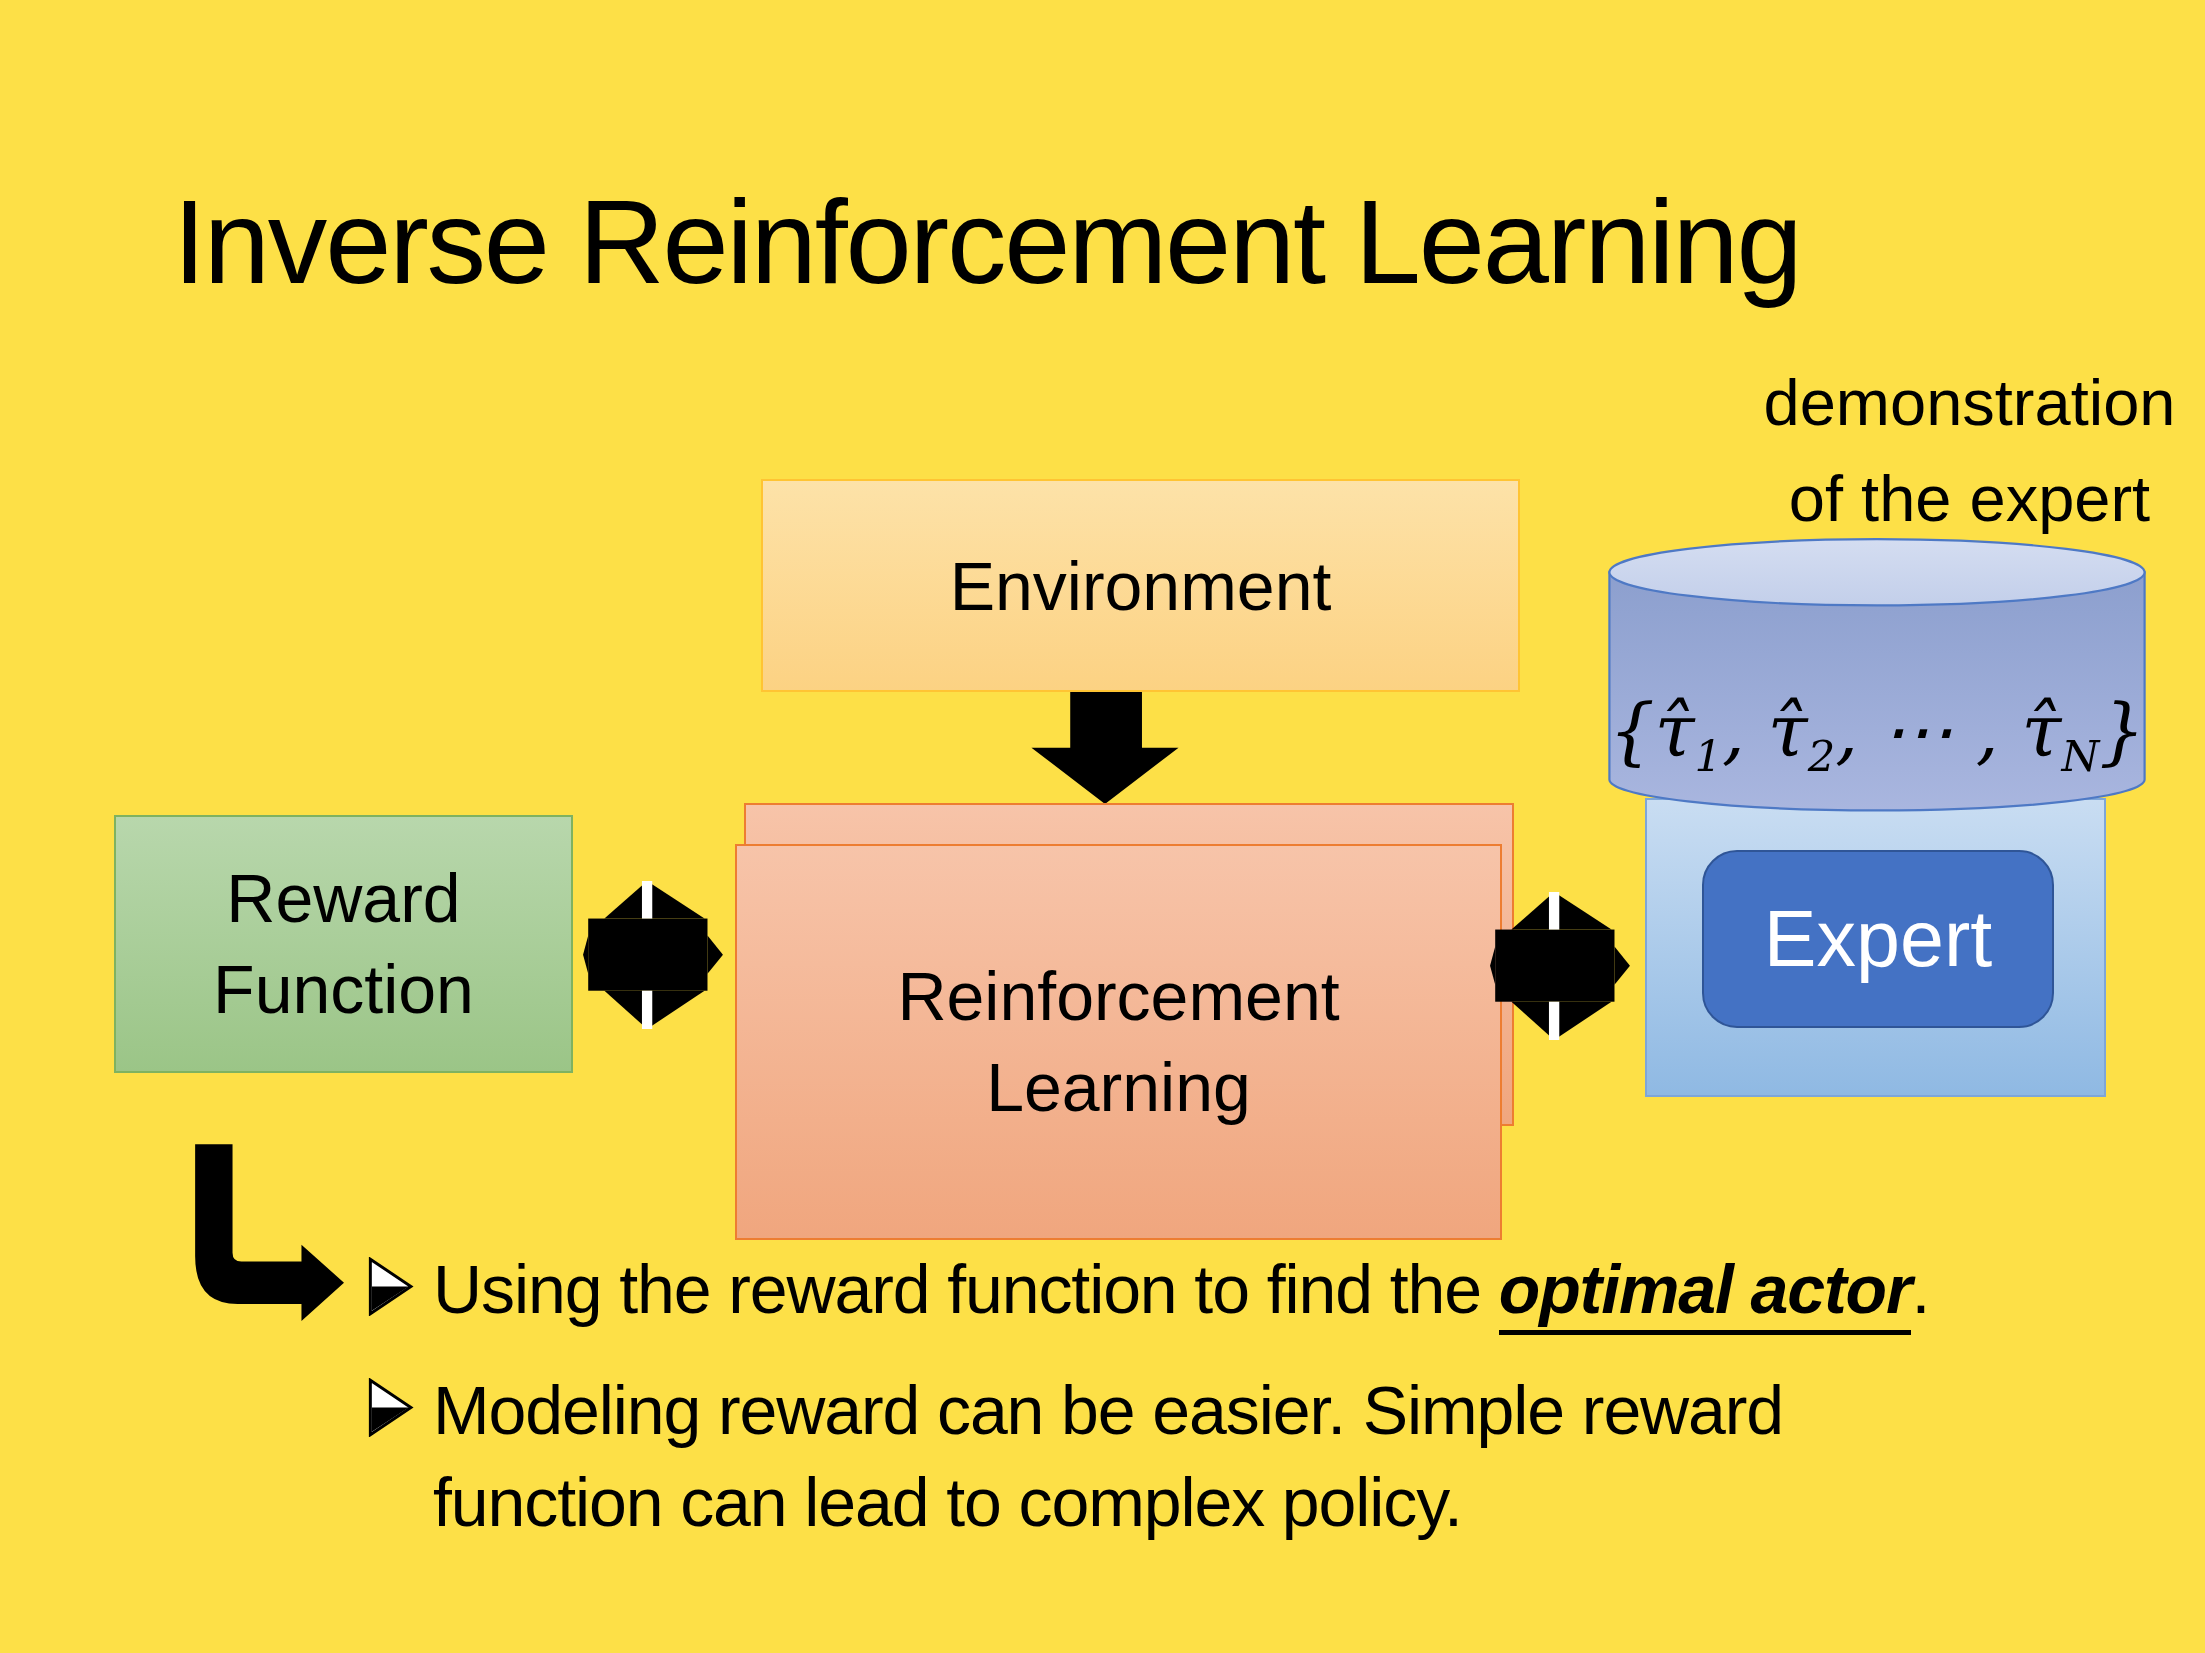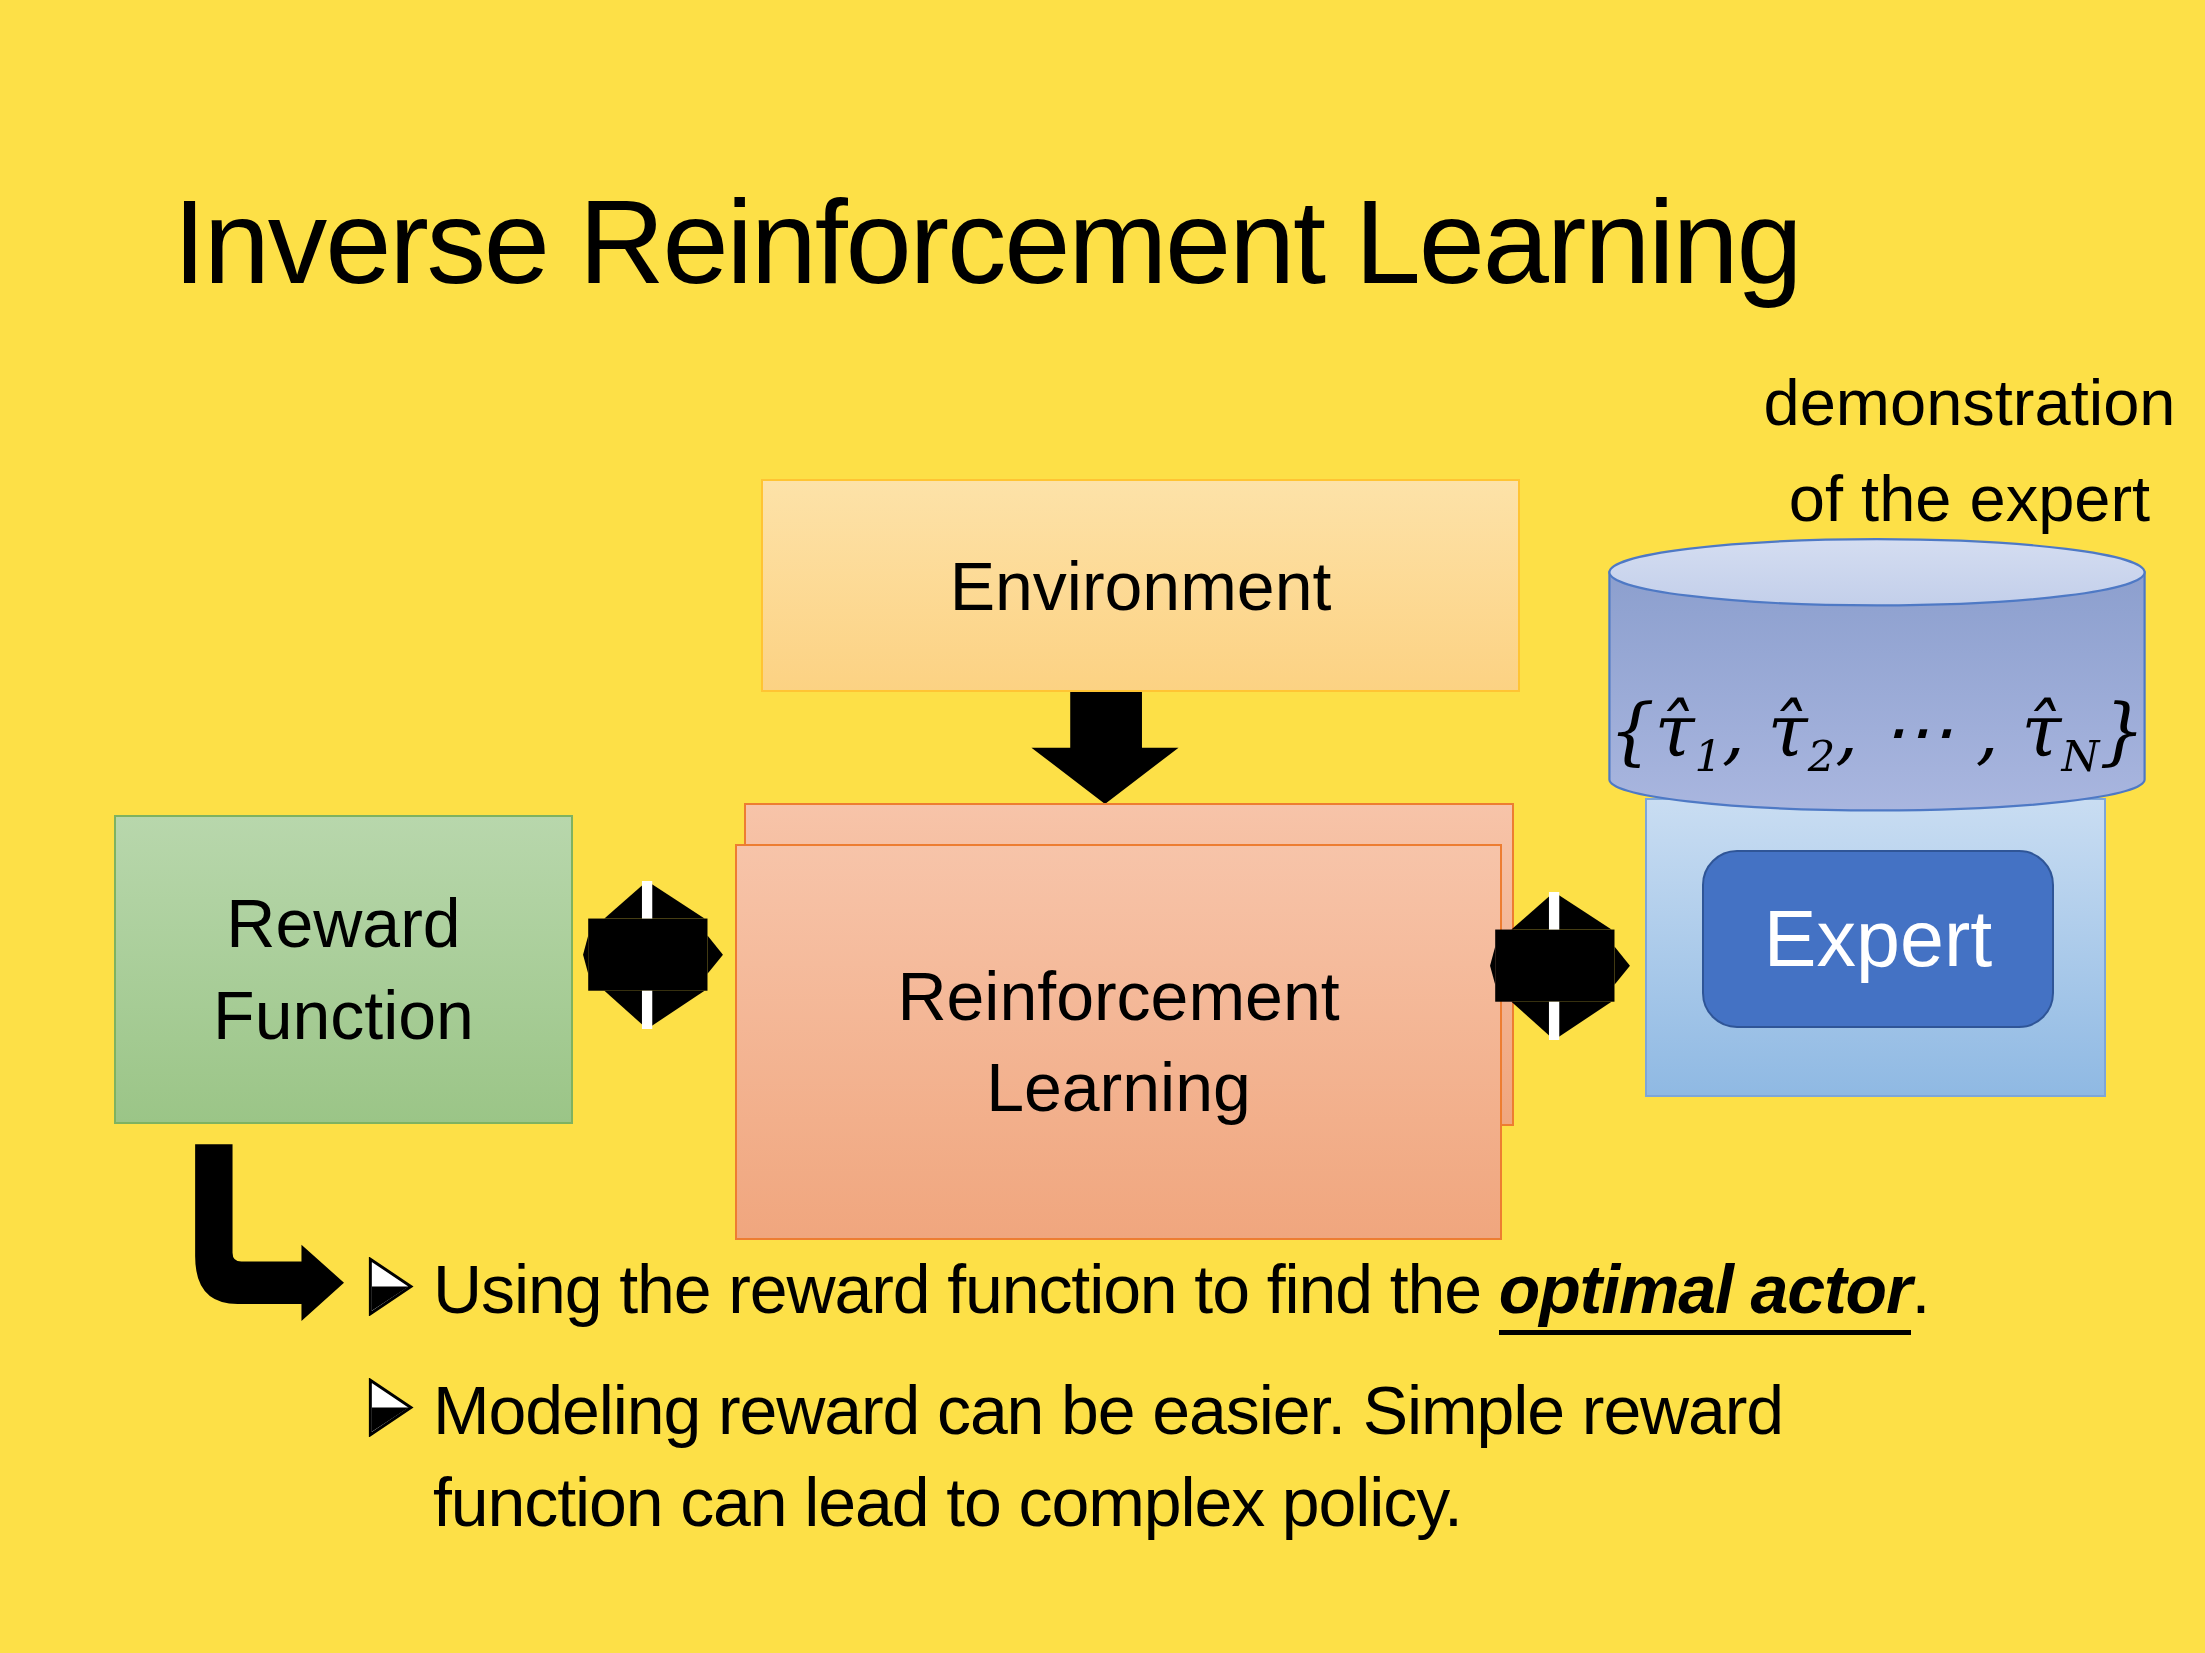"Reward" #reward-box { height: 309px -> 258px }
